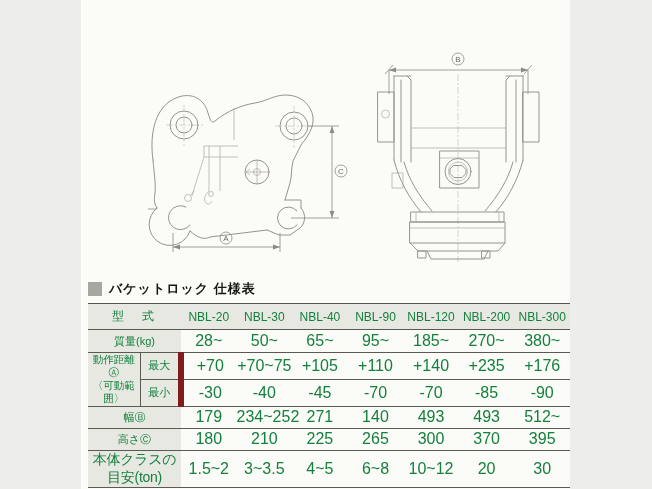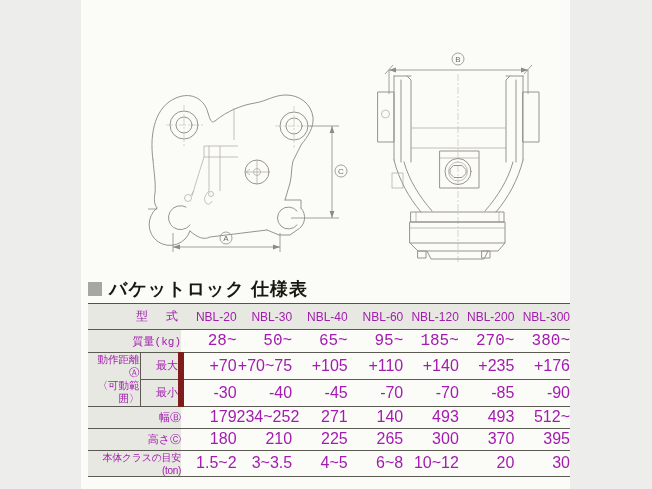"バケットロック 仕様表" .title-text { font-size: 18px -> 13px }
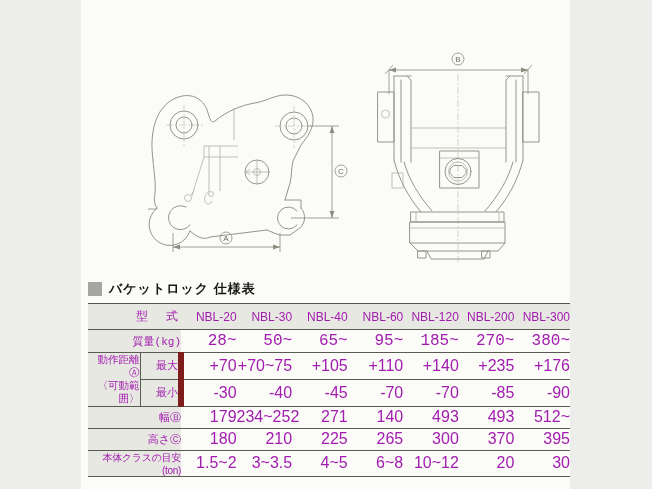"型 式" table.spec td,table.spec th { color: #a21caf -> #15803d; text-align: right -> center }
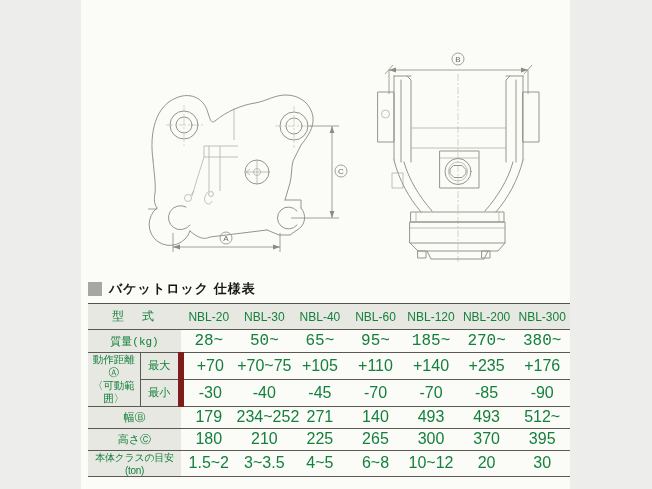"NBL-60" th.labelbg { text: NBL-60 -> NBL-90 }
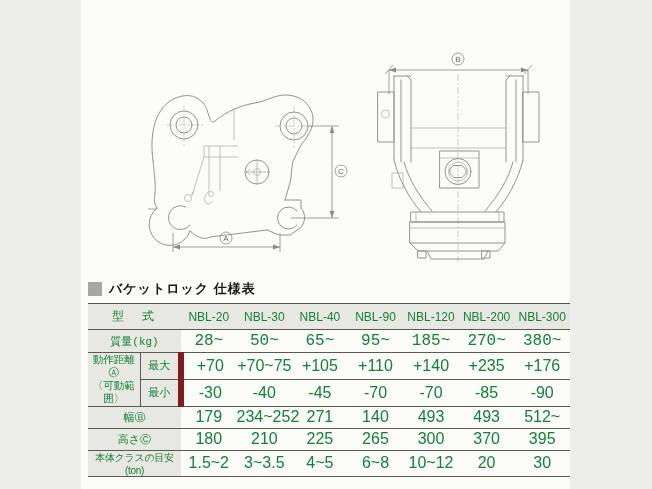"質量(kg)" tr.r-mass { font-family: Liberation Mono, monospace -> none }
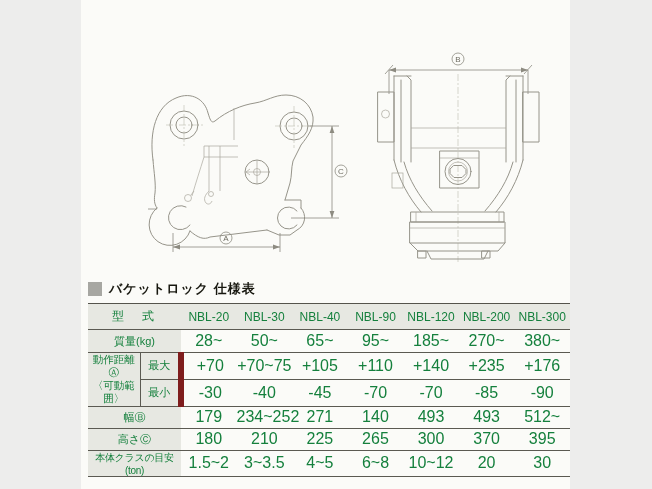"本体クラスの目安(ton)" th.longlabel { font-size: 10px -> 14px }
